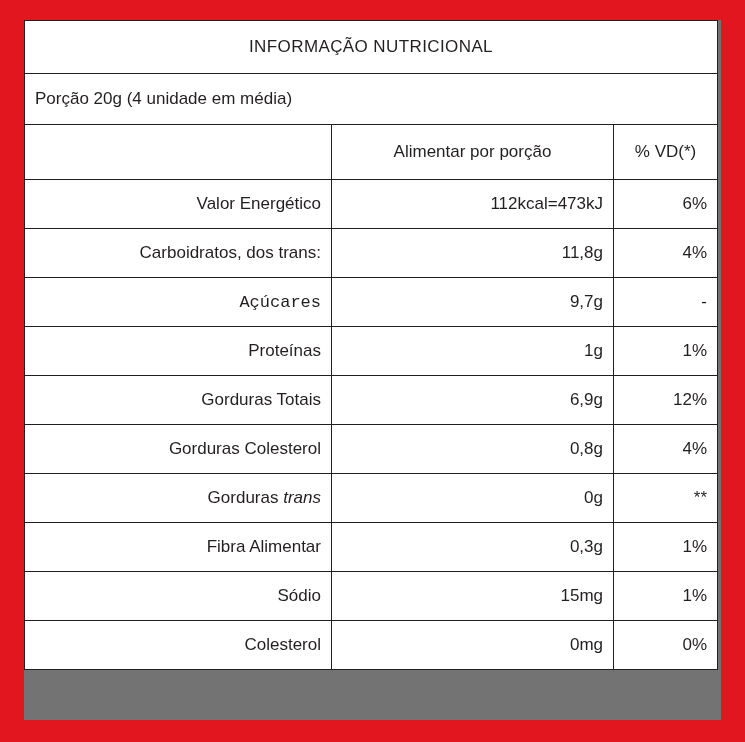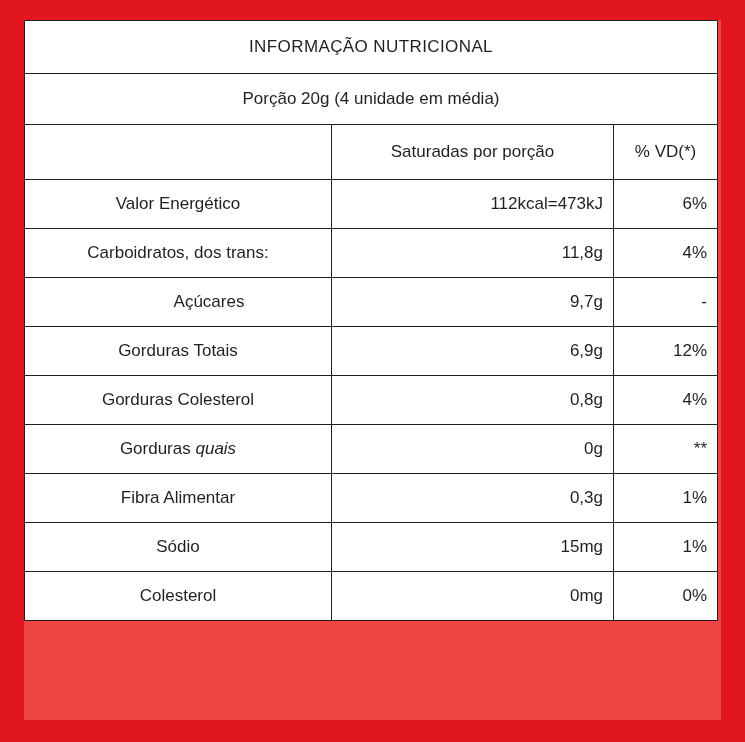"INFORMAÇÃO NUTRICIONAL" .label-frame { background: #ef4444 -> #737373 }
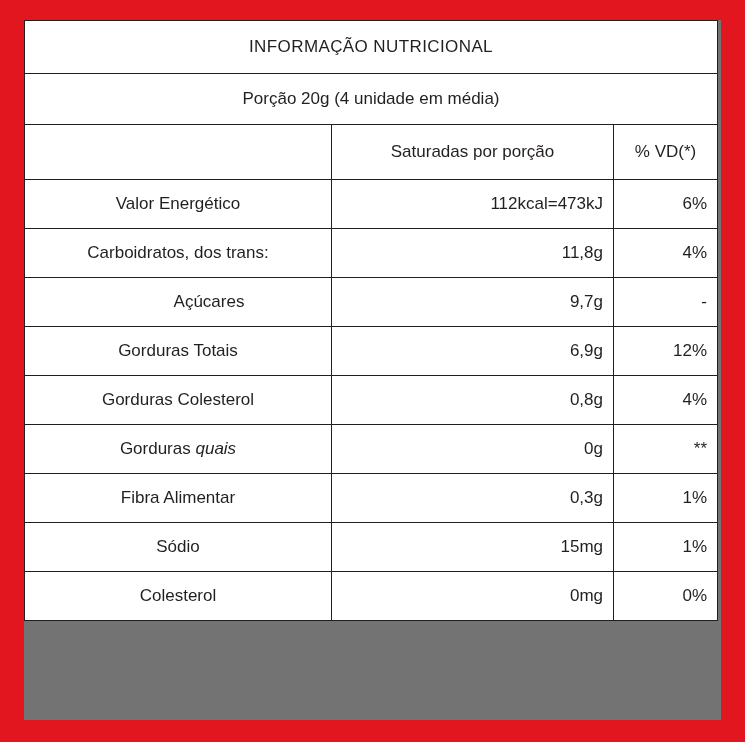"Porção 20g (4 unidade em" .portion-cell { text-align: center -> none }
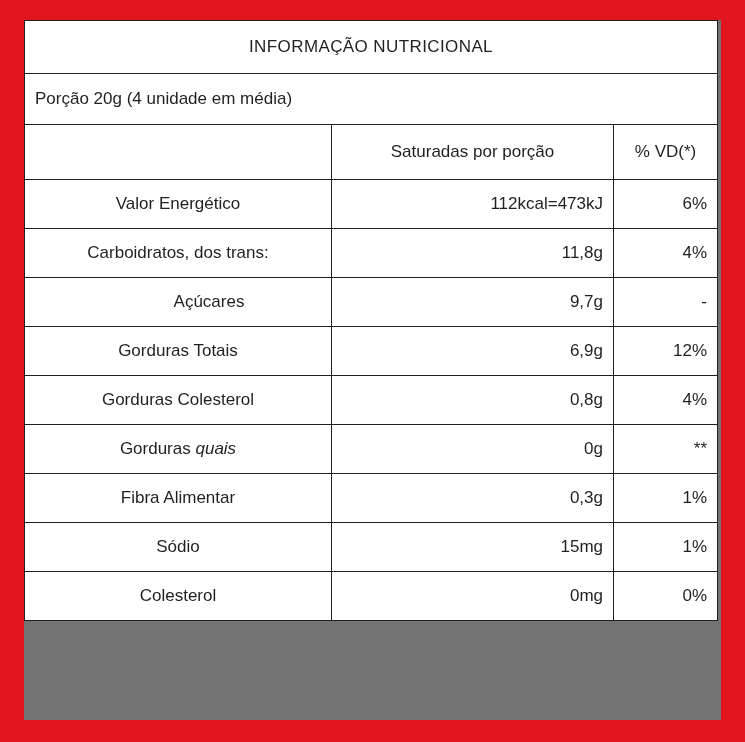"Saturadas por porção" td.head-qty { text: Saturadas -> Alimentar }
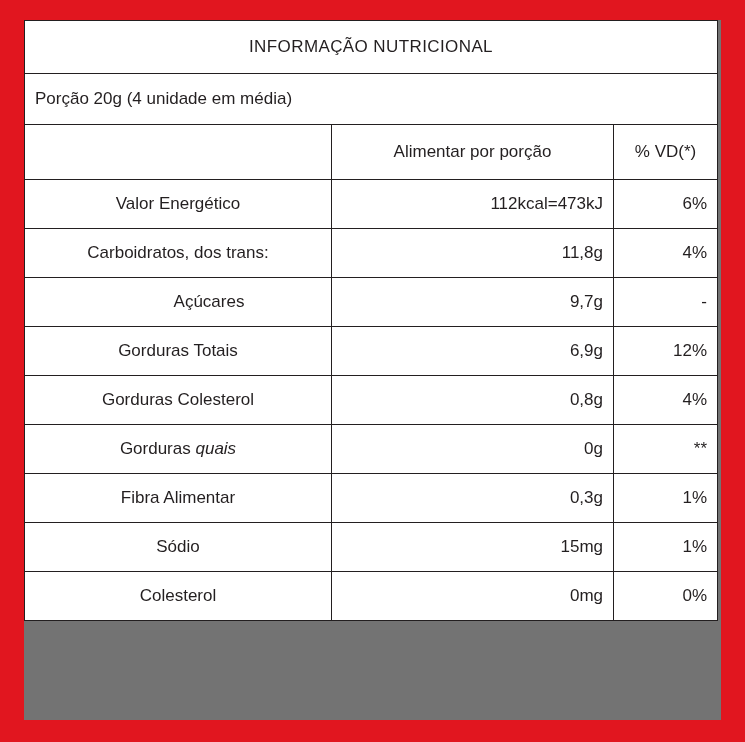"Valor Energético" .name { text-align: center -> right }
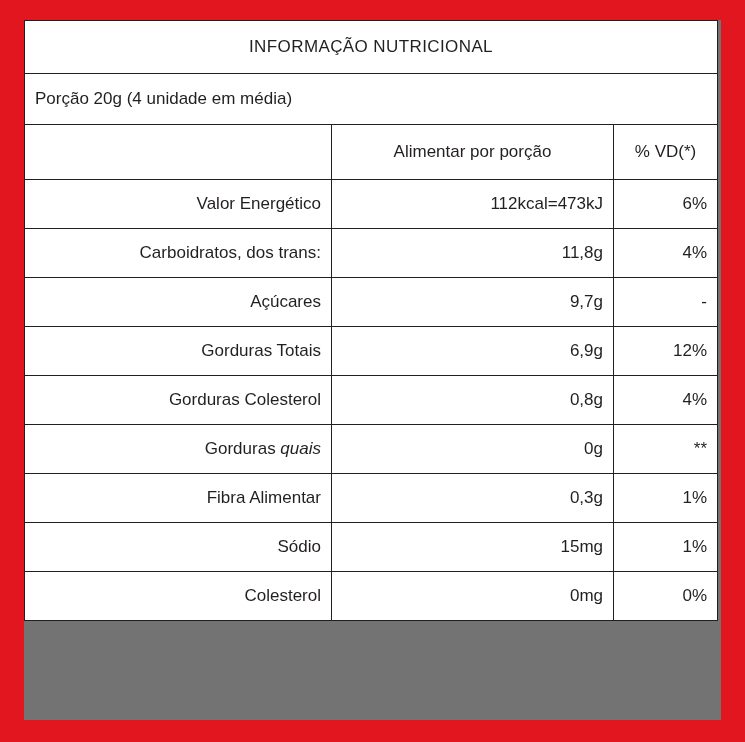"Açúcares" .name.indent { font-family: none -> Liberation Mono, monospace }
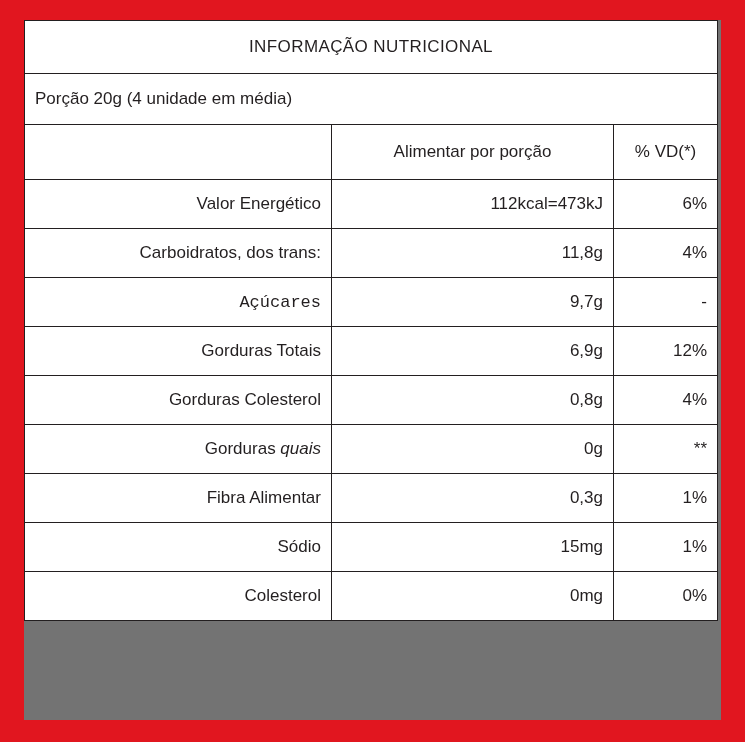"Proteínas" tr { html: none -> <tr> <td>Proteínas</td> <td>1g</td> <td>1%</td> </tr> }
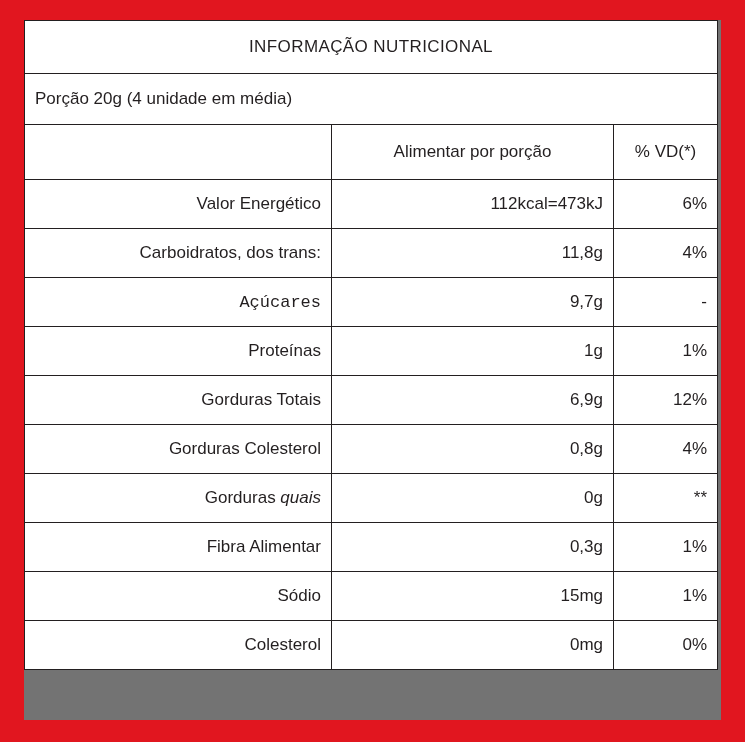"quais" span.italic { text: quais -> trans }
